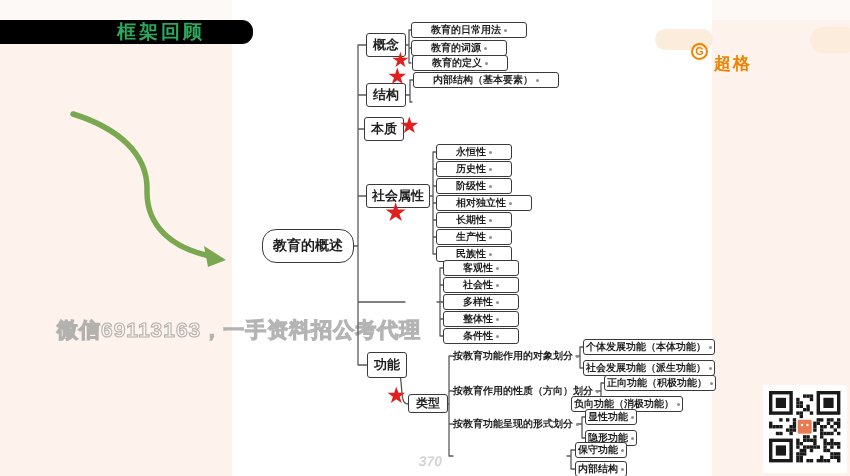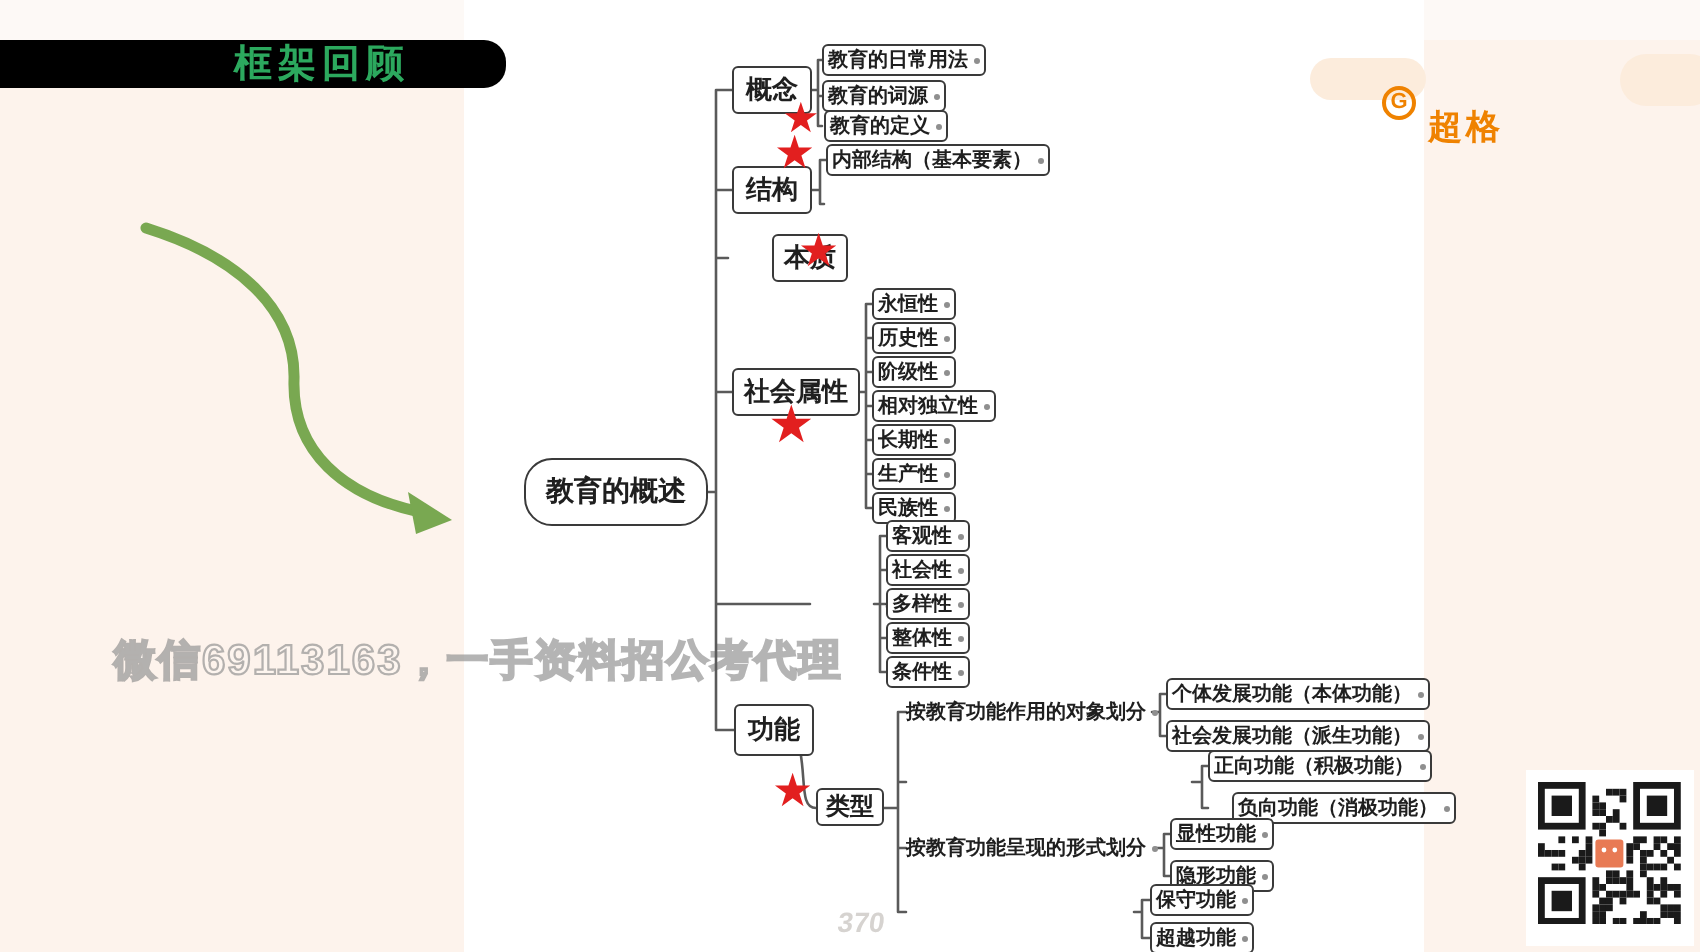"教育的日常用法" .boxed { padding: 0 2px -> 0 19px }
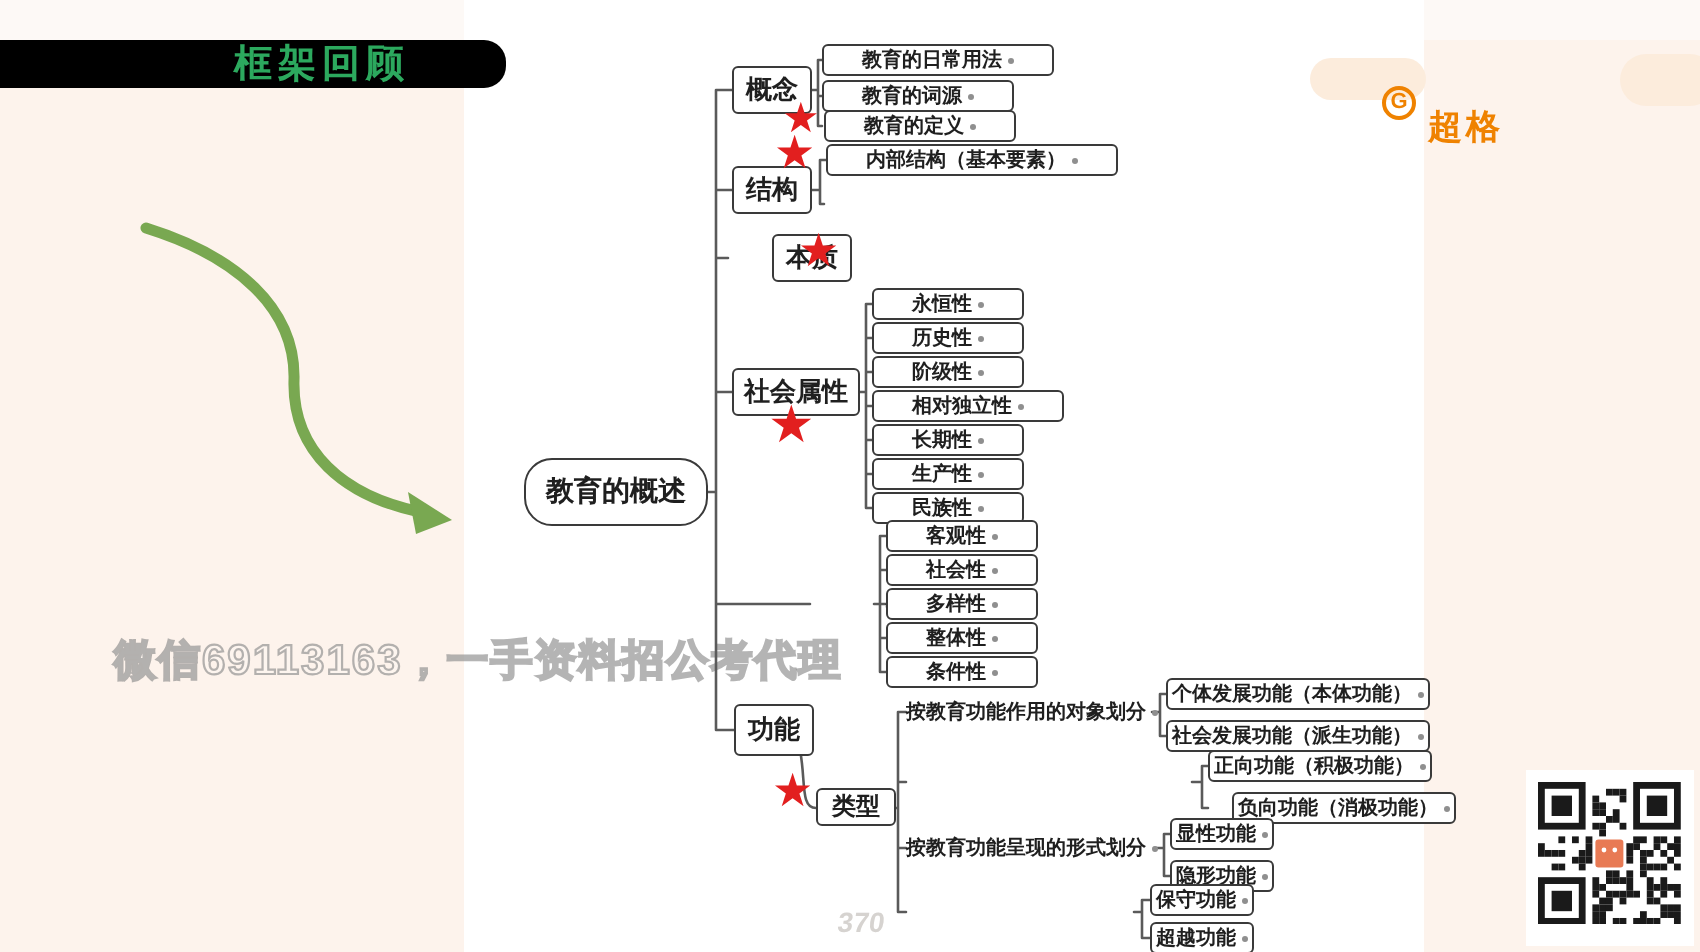"本质" div.n { left: 386px -> 364px }
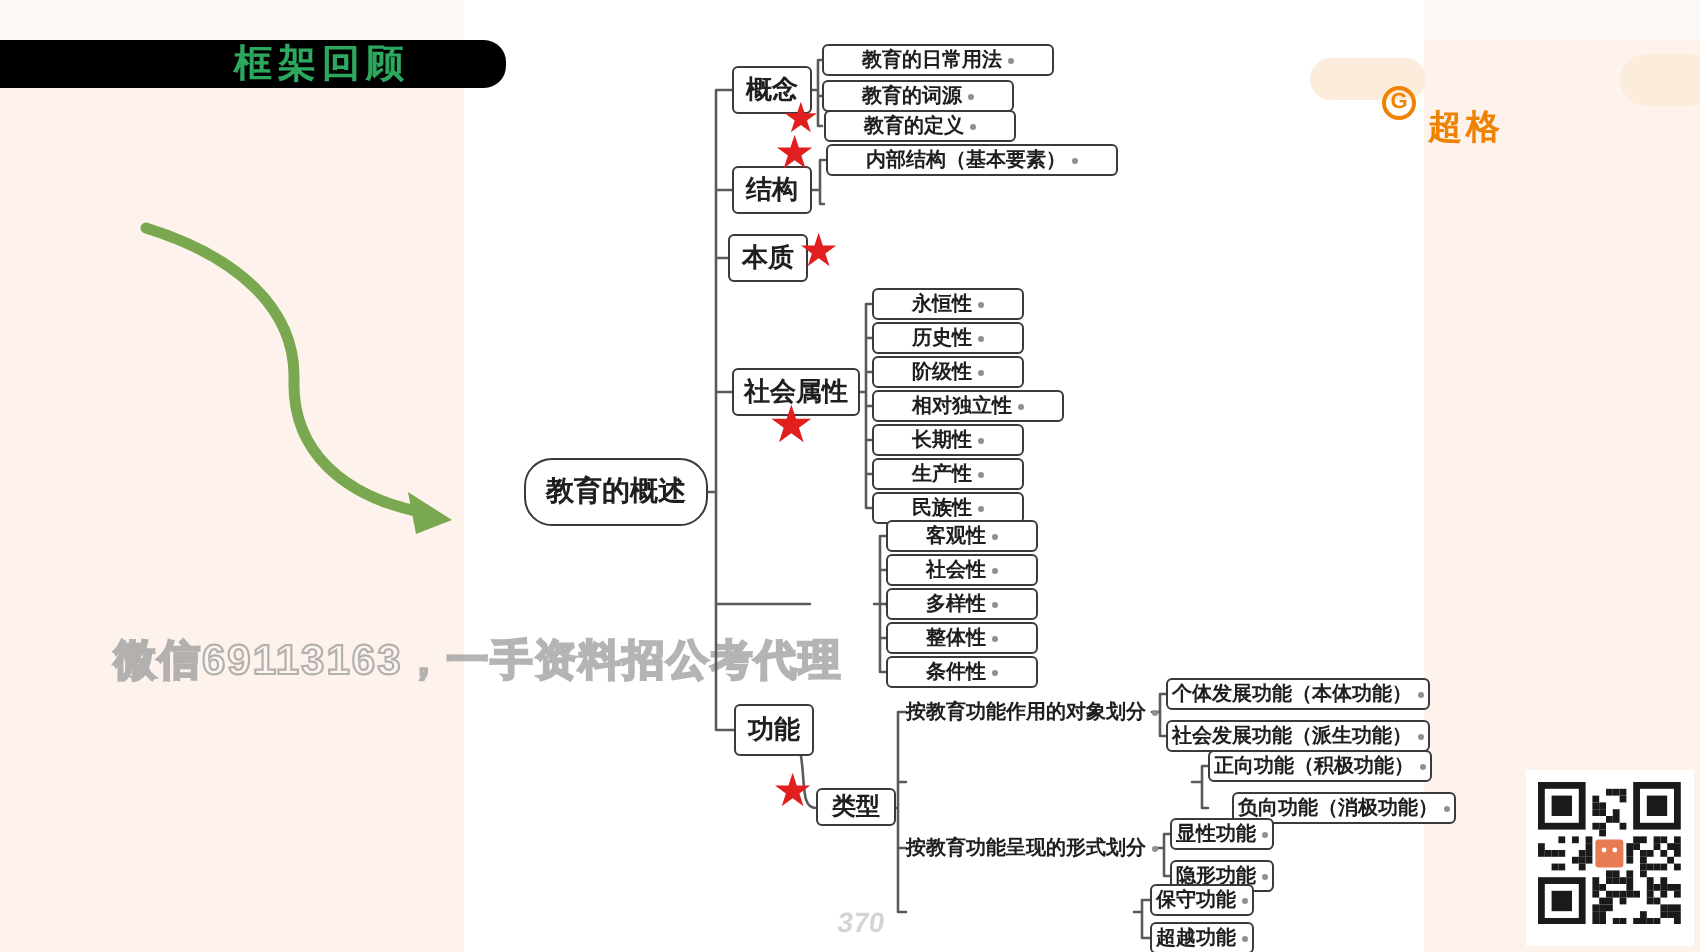"按教育作用的性质（方向）划分" div.n { html: none -> <div>按教育作用的性质（方向）划分</div> }
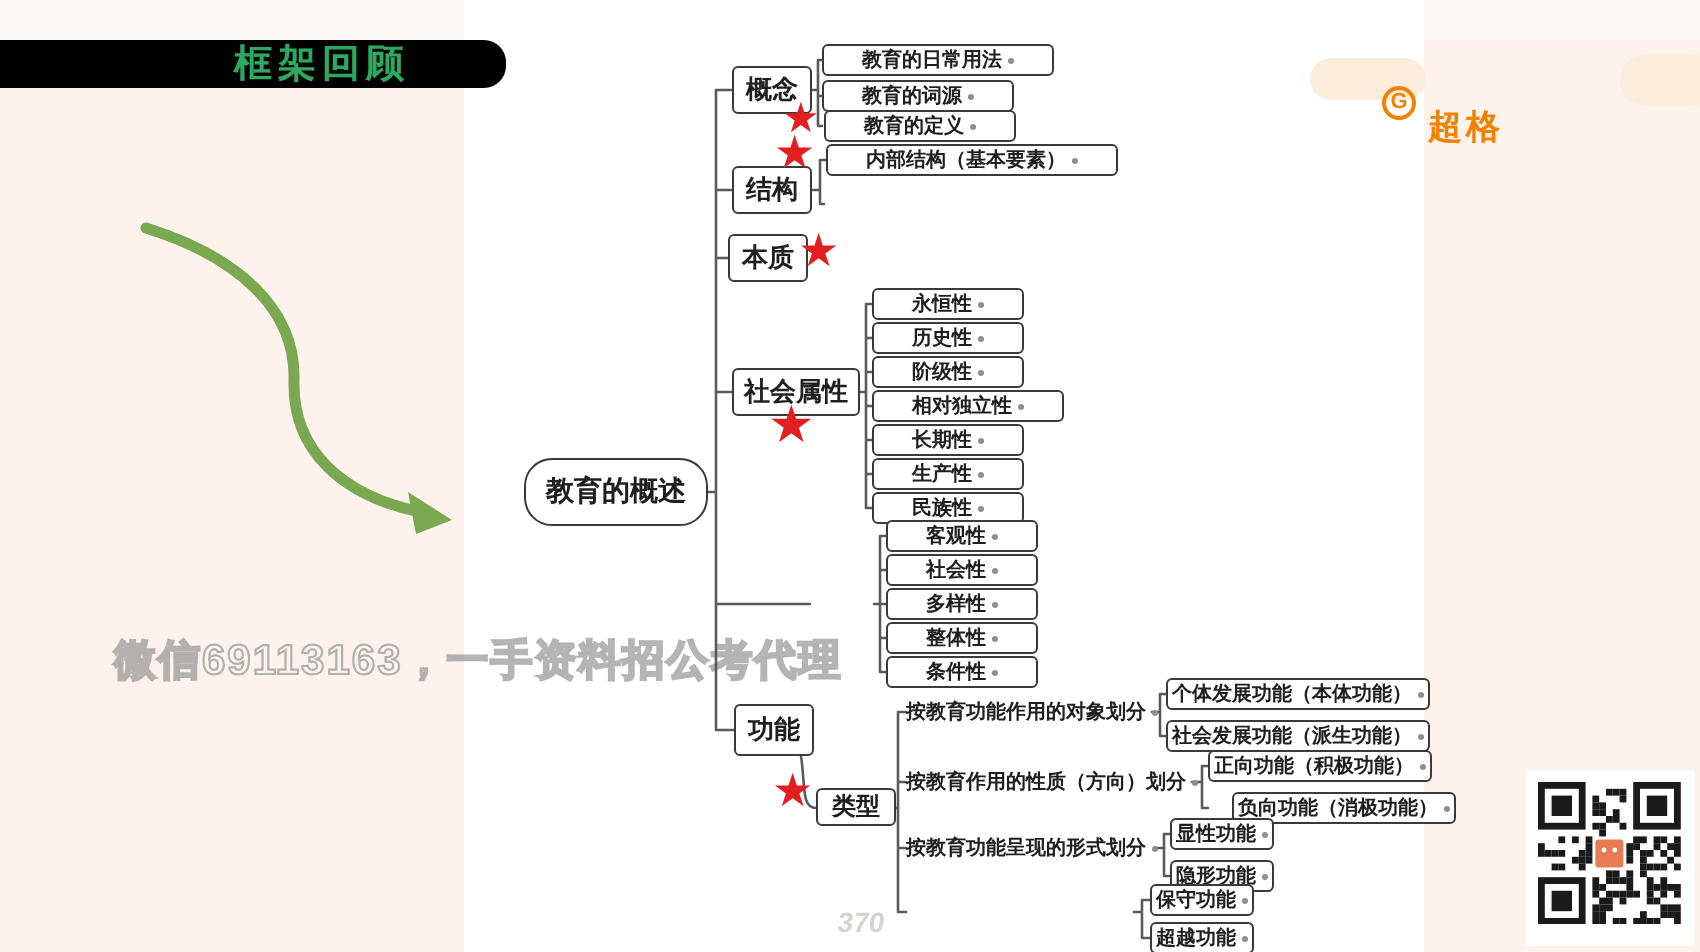"负向功能（消极功能）" div.n { left: 616px -> 571px }
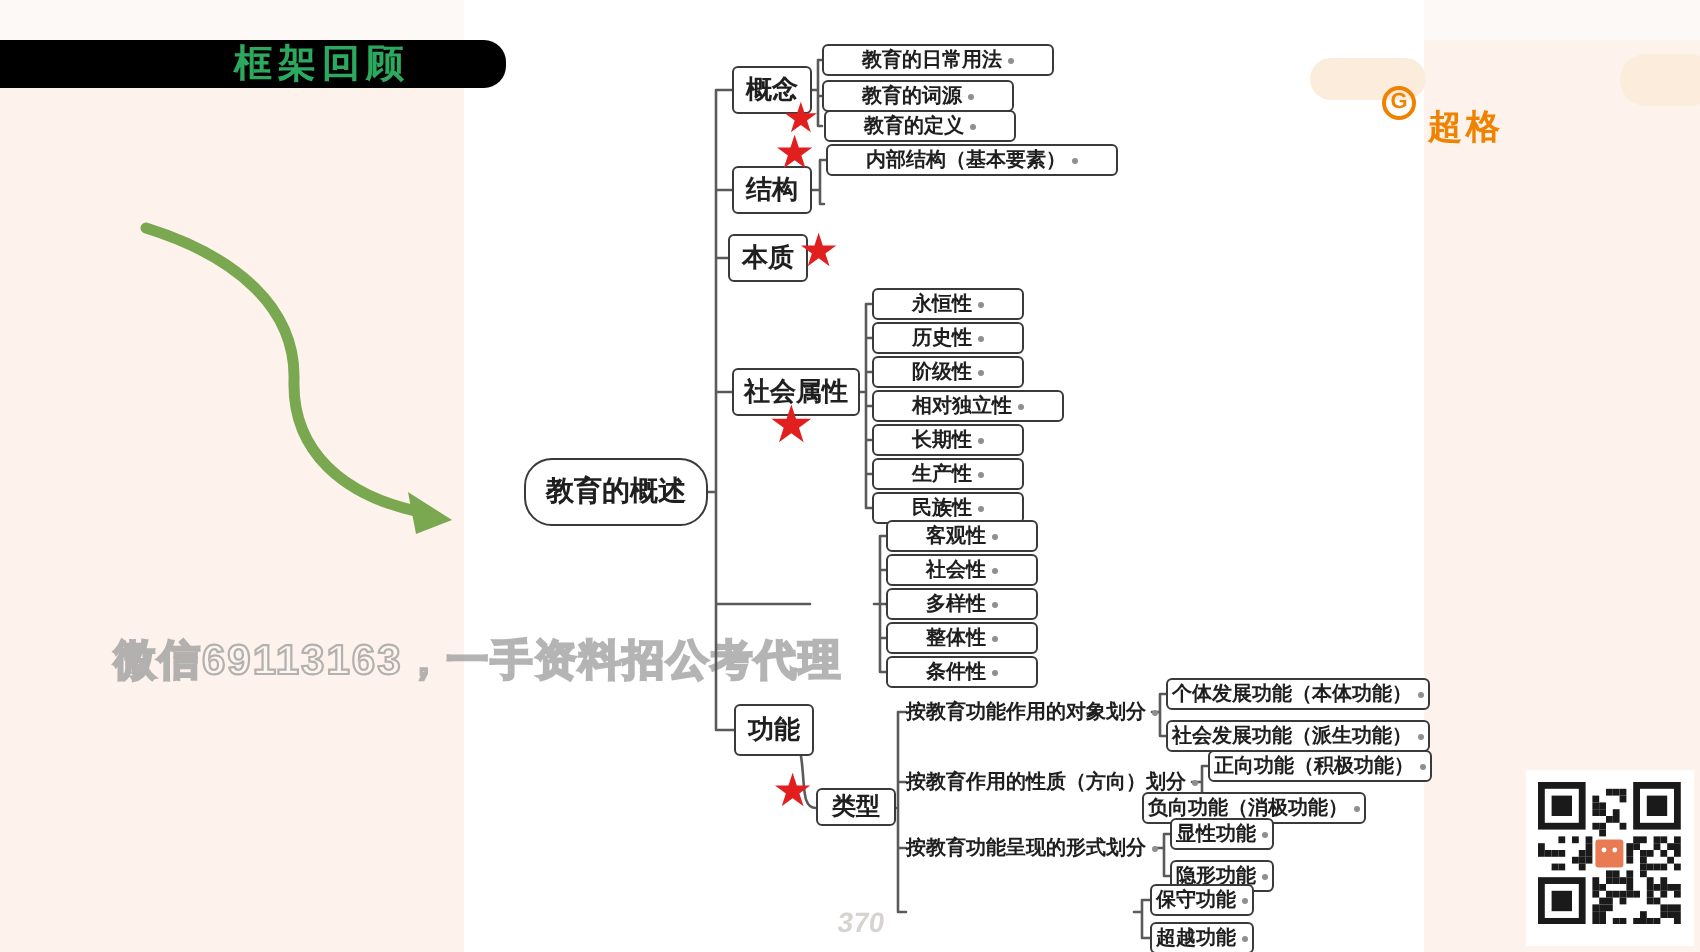"超越功能" div.n { text: 超越功能 -> 内部结构 }
